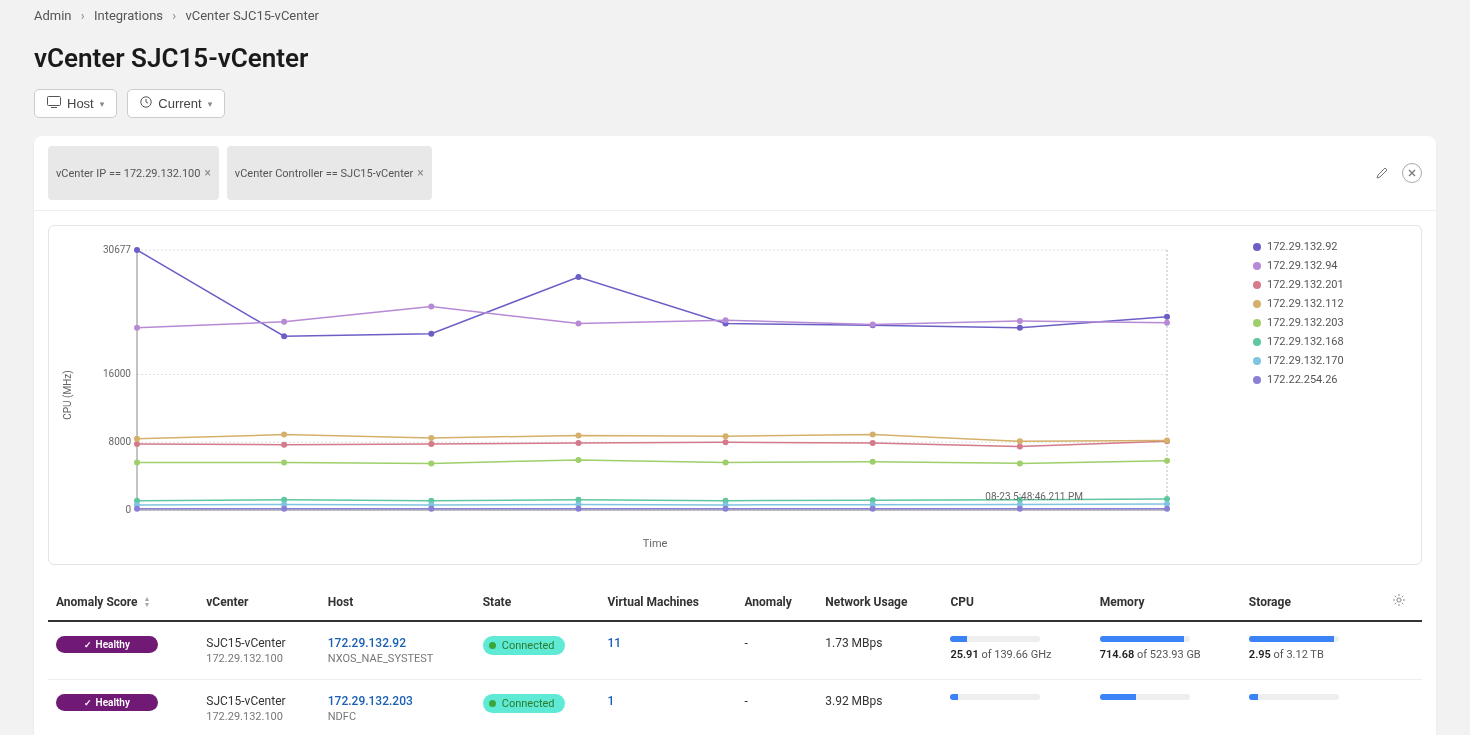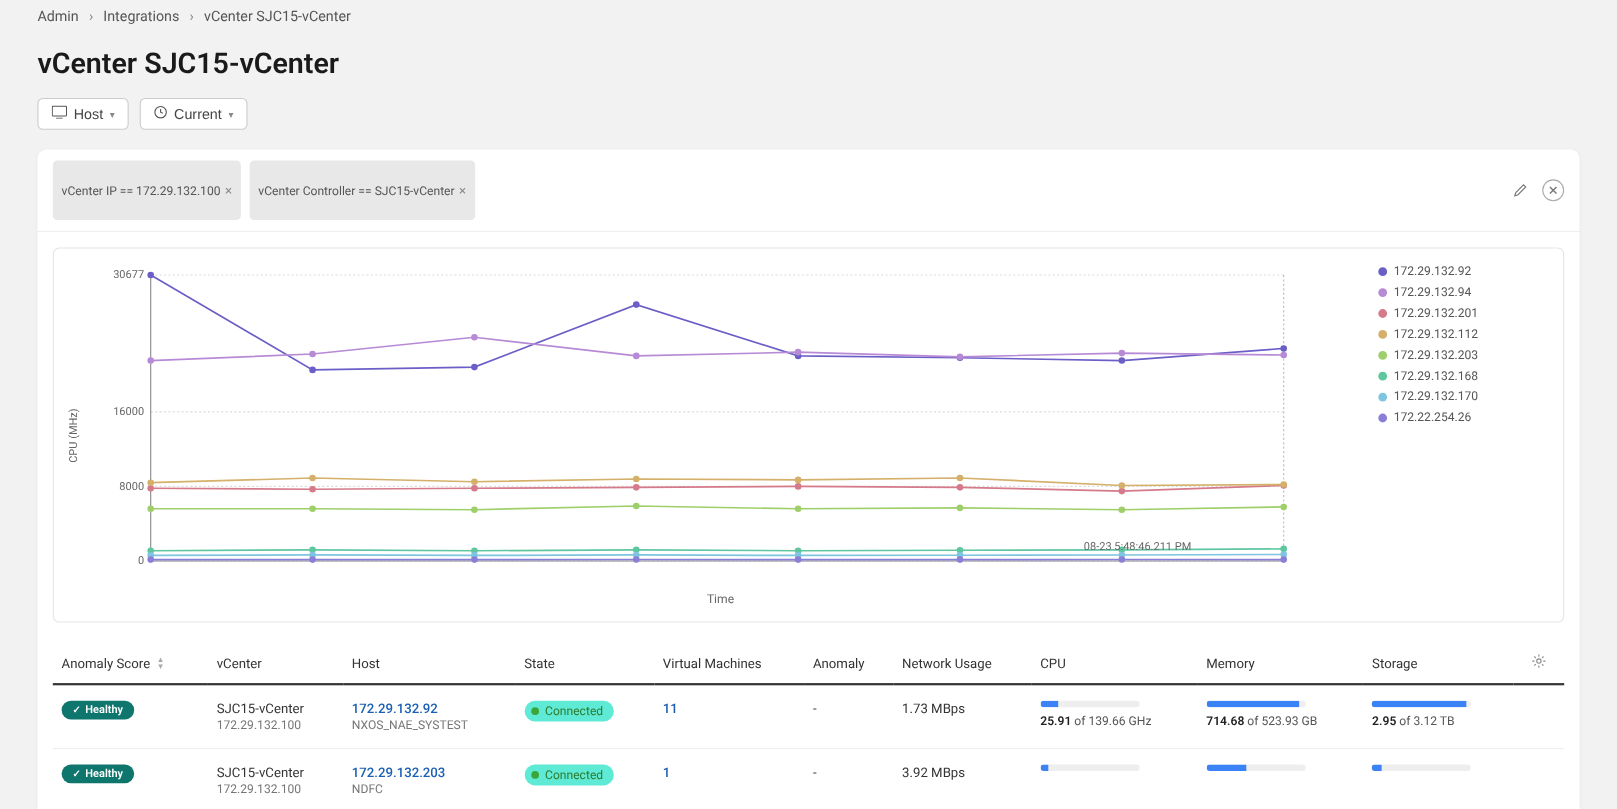"Anomaly Score ▲" thead th { font-weight: 400 -> 700 }
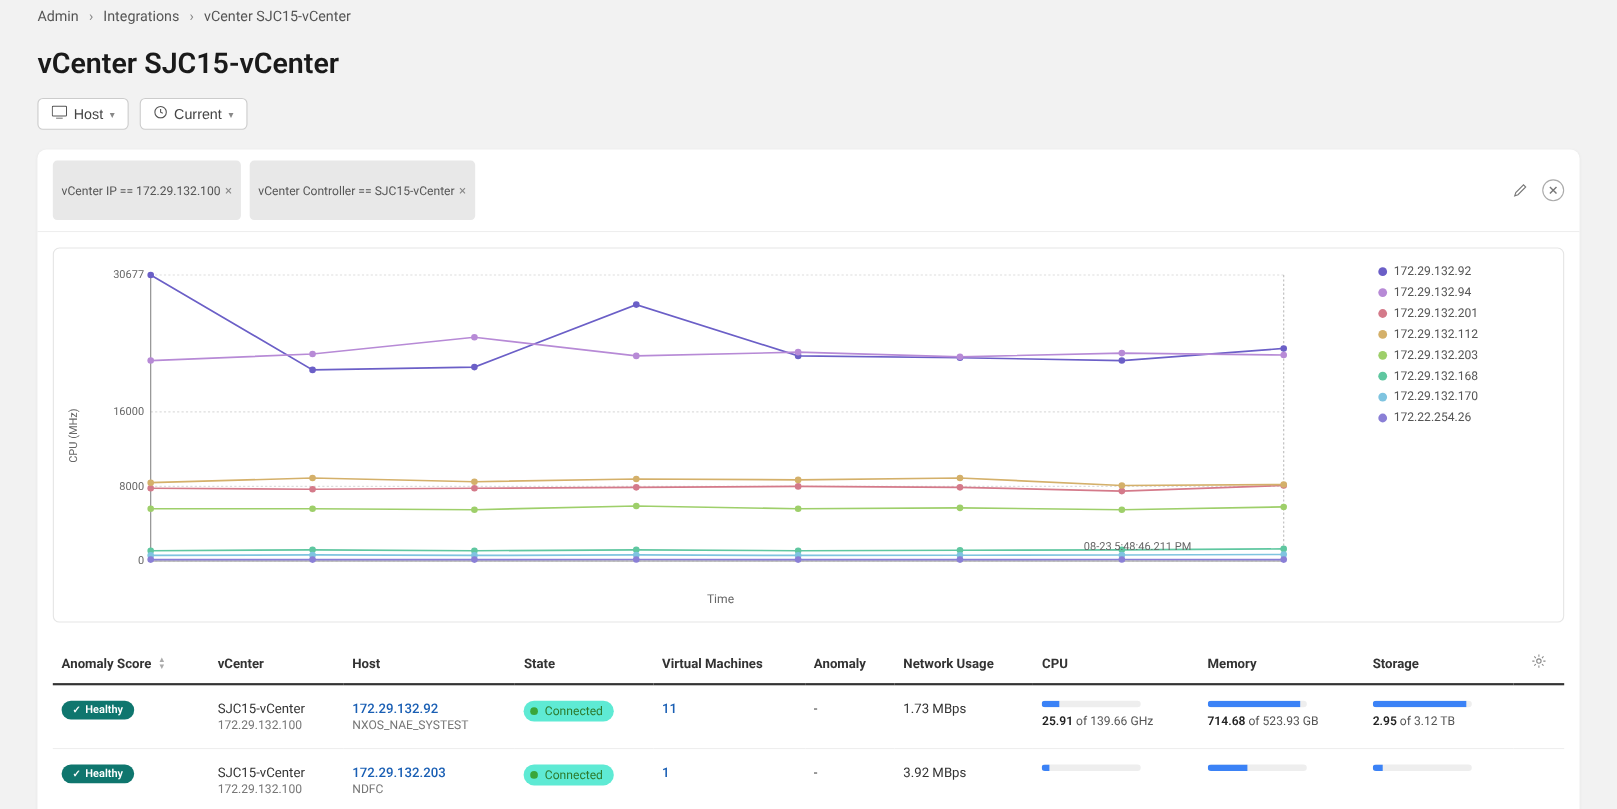"Healthy" .badge-healthy { background: #0f766e -> #701a75; padding: 3px 10px -> 3px 28px }
